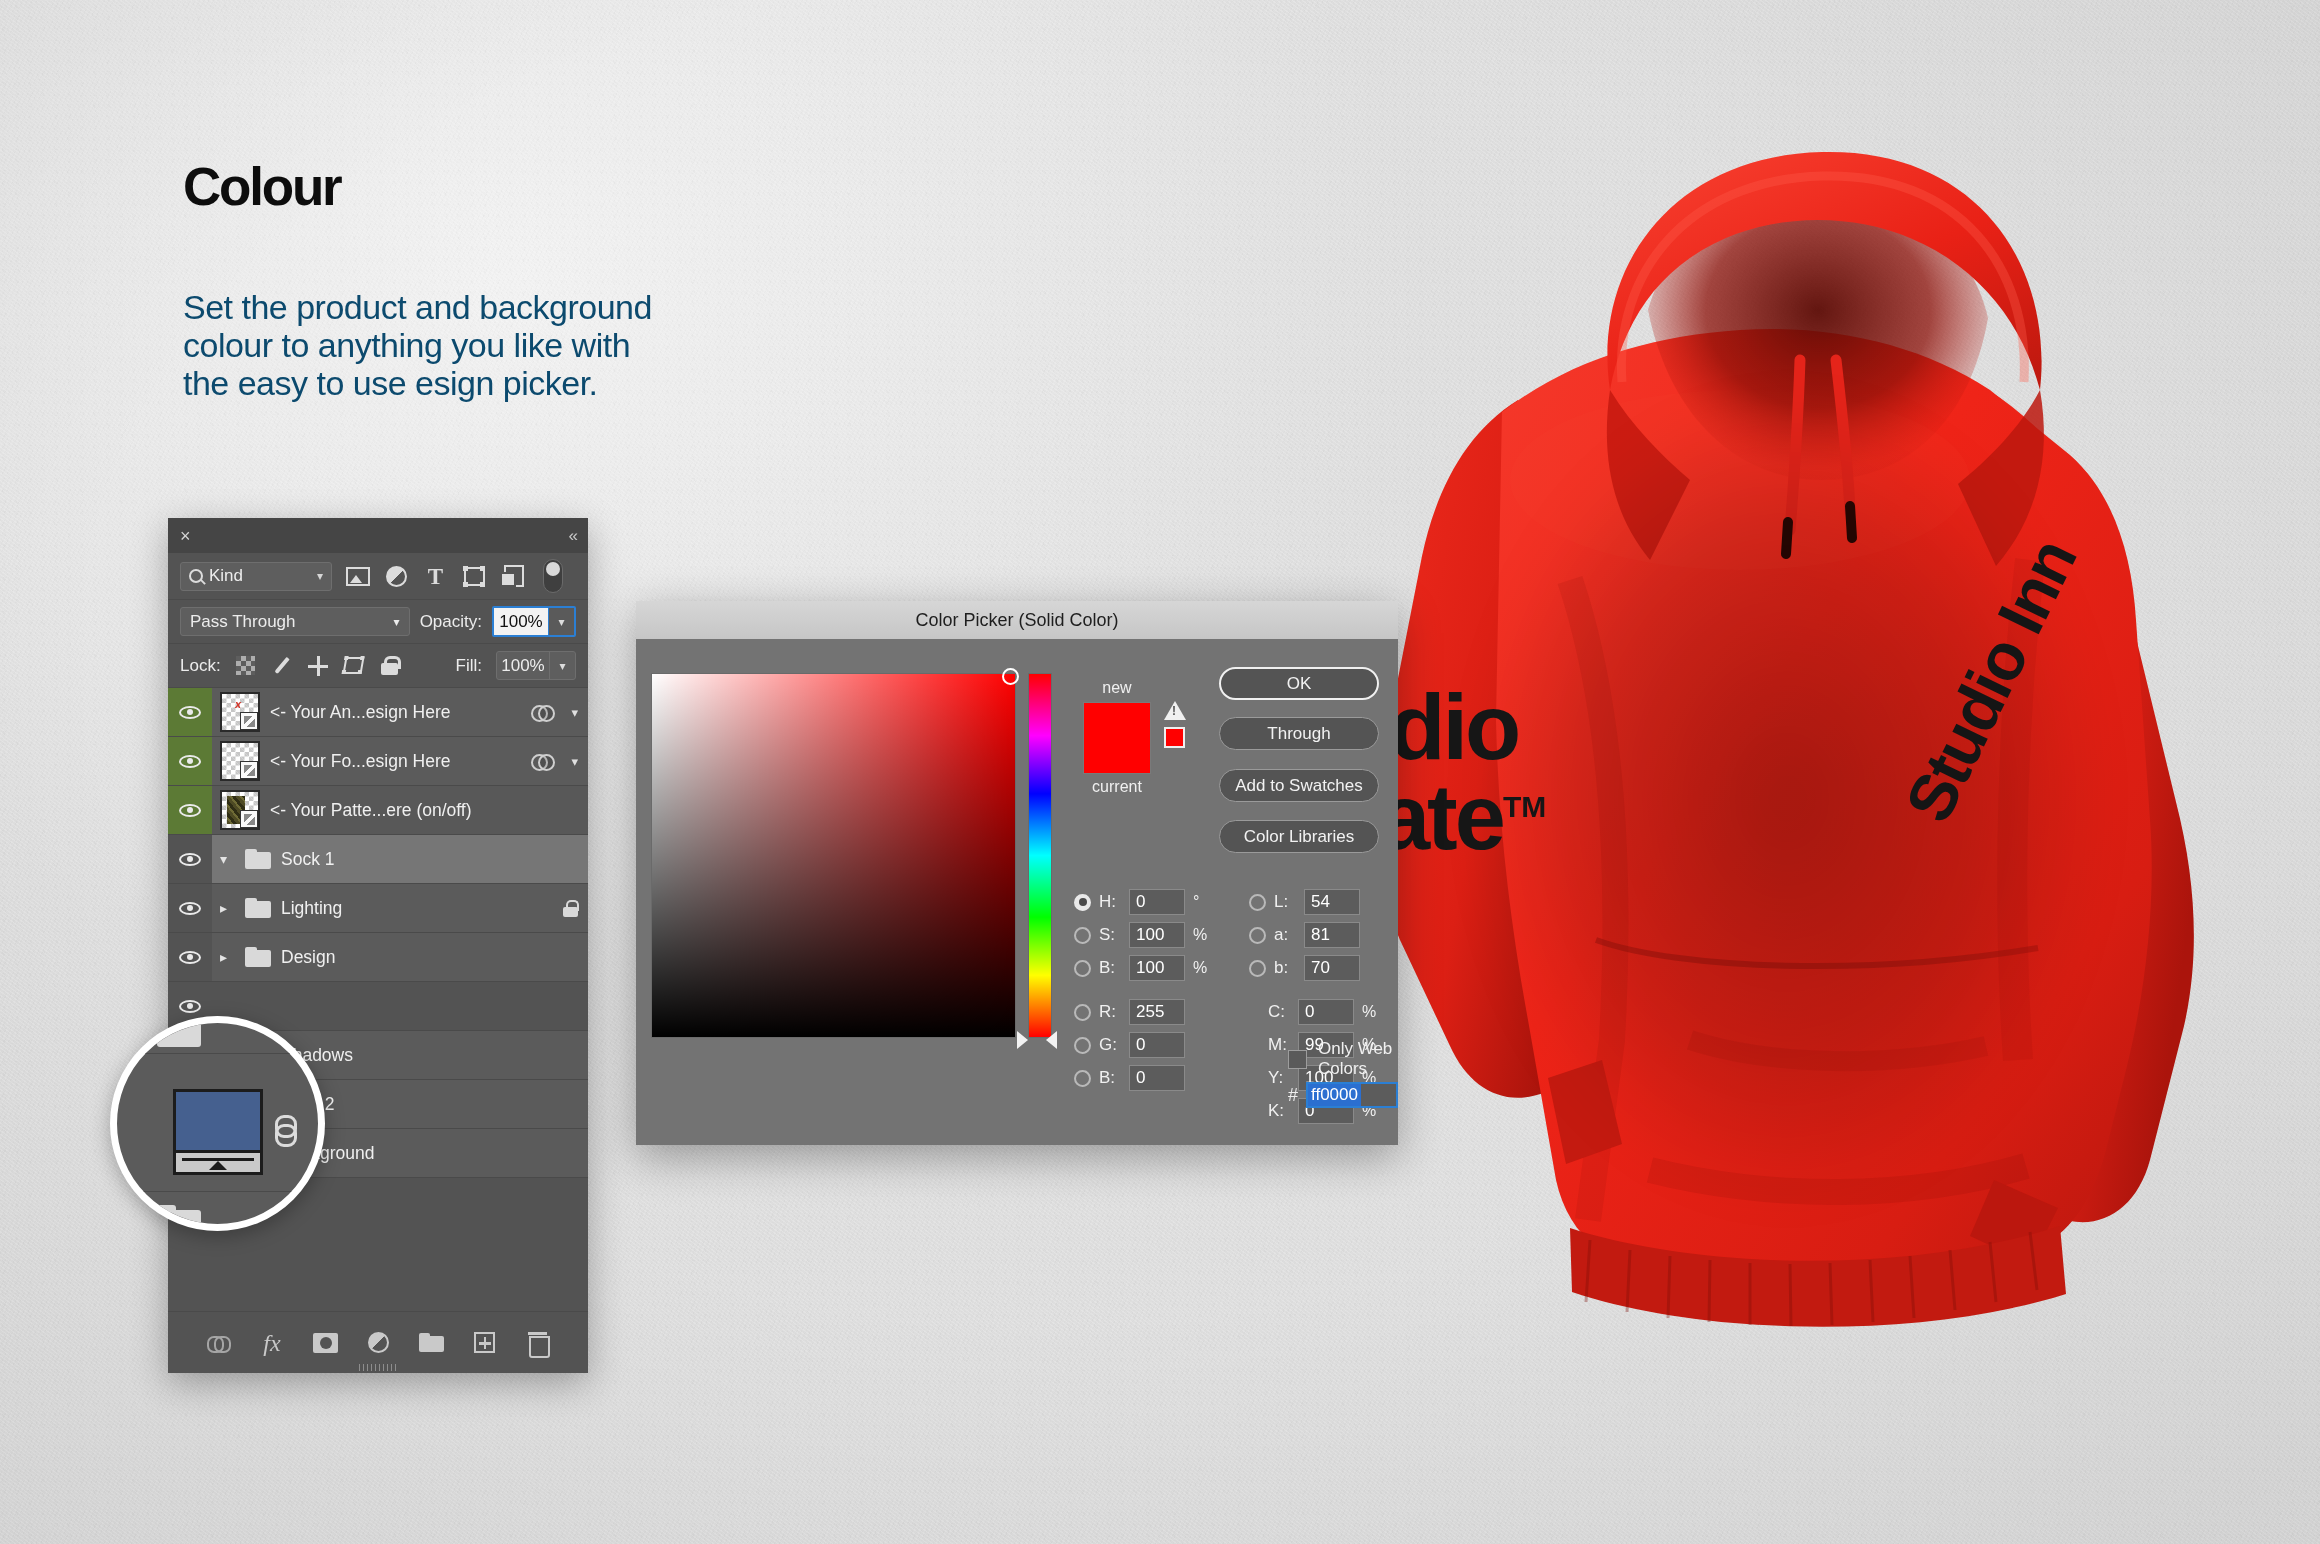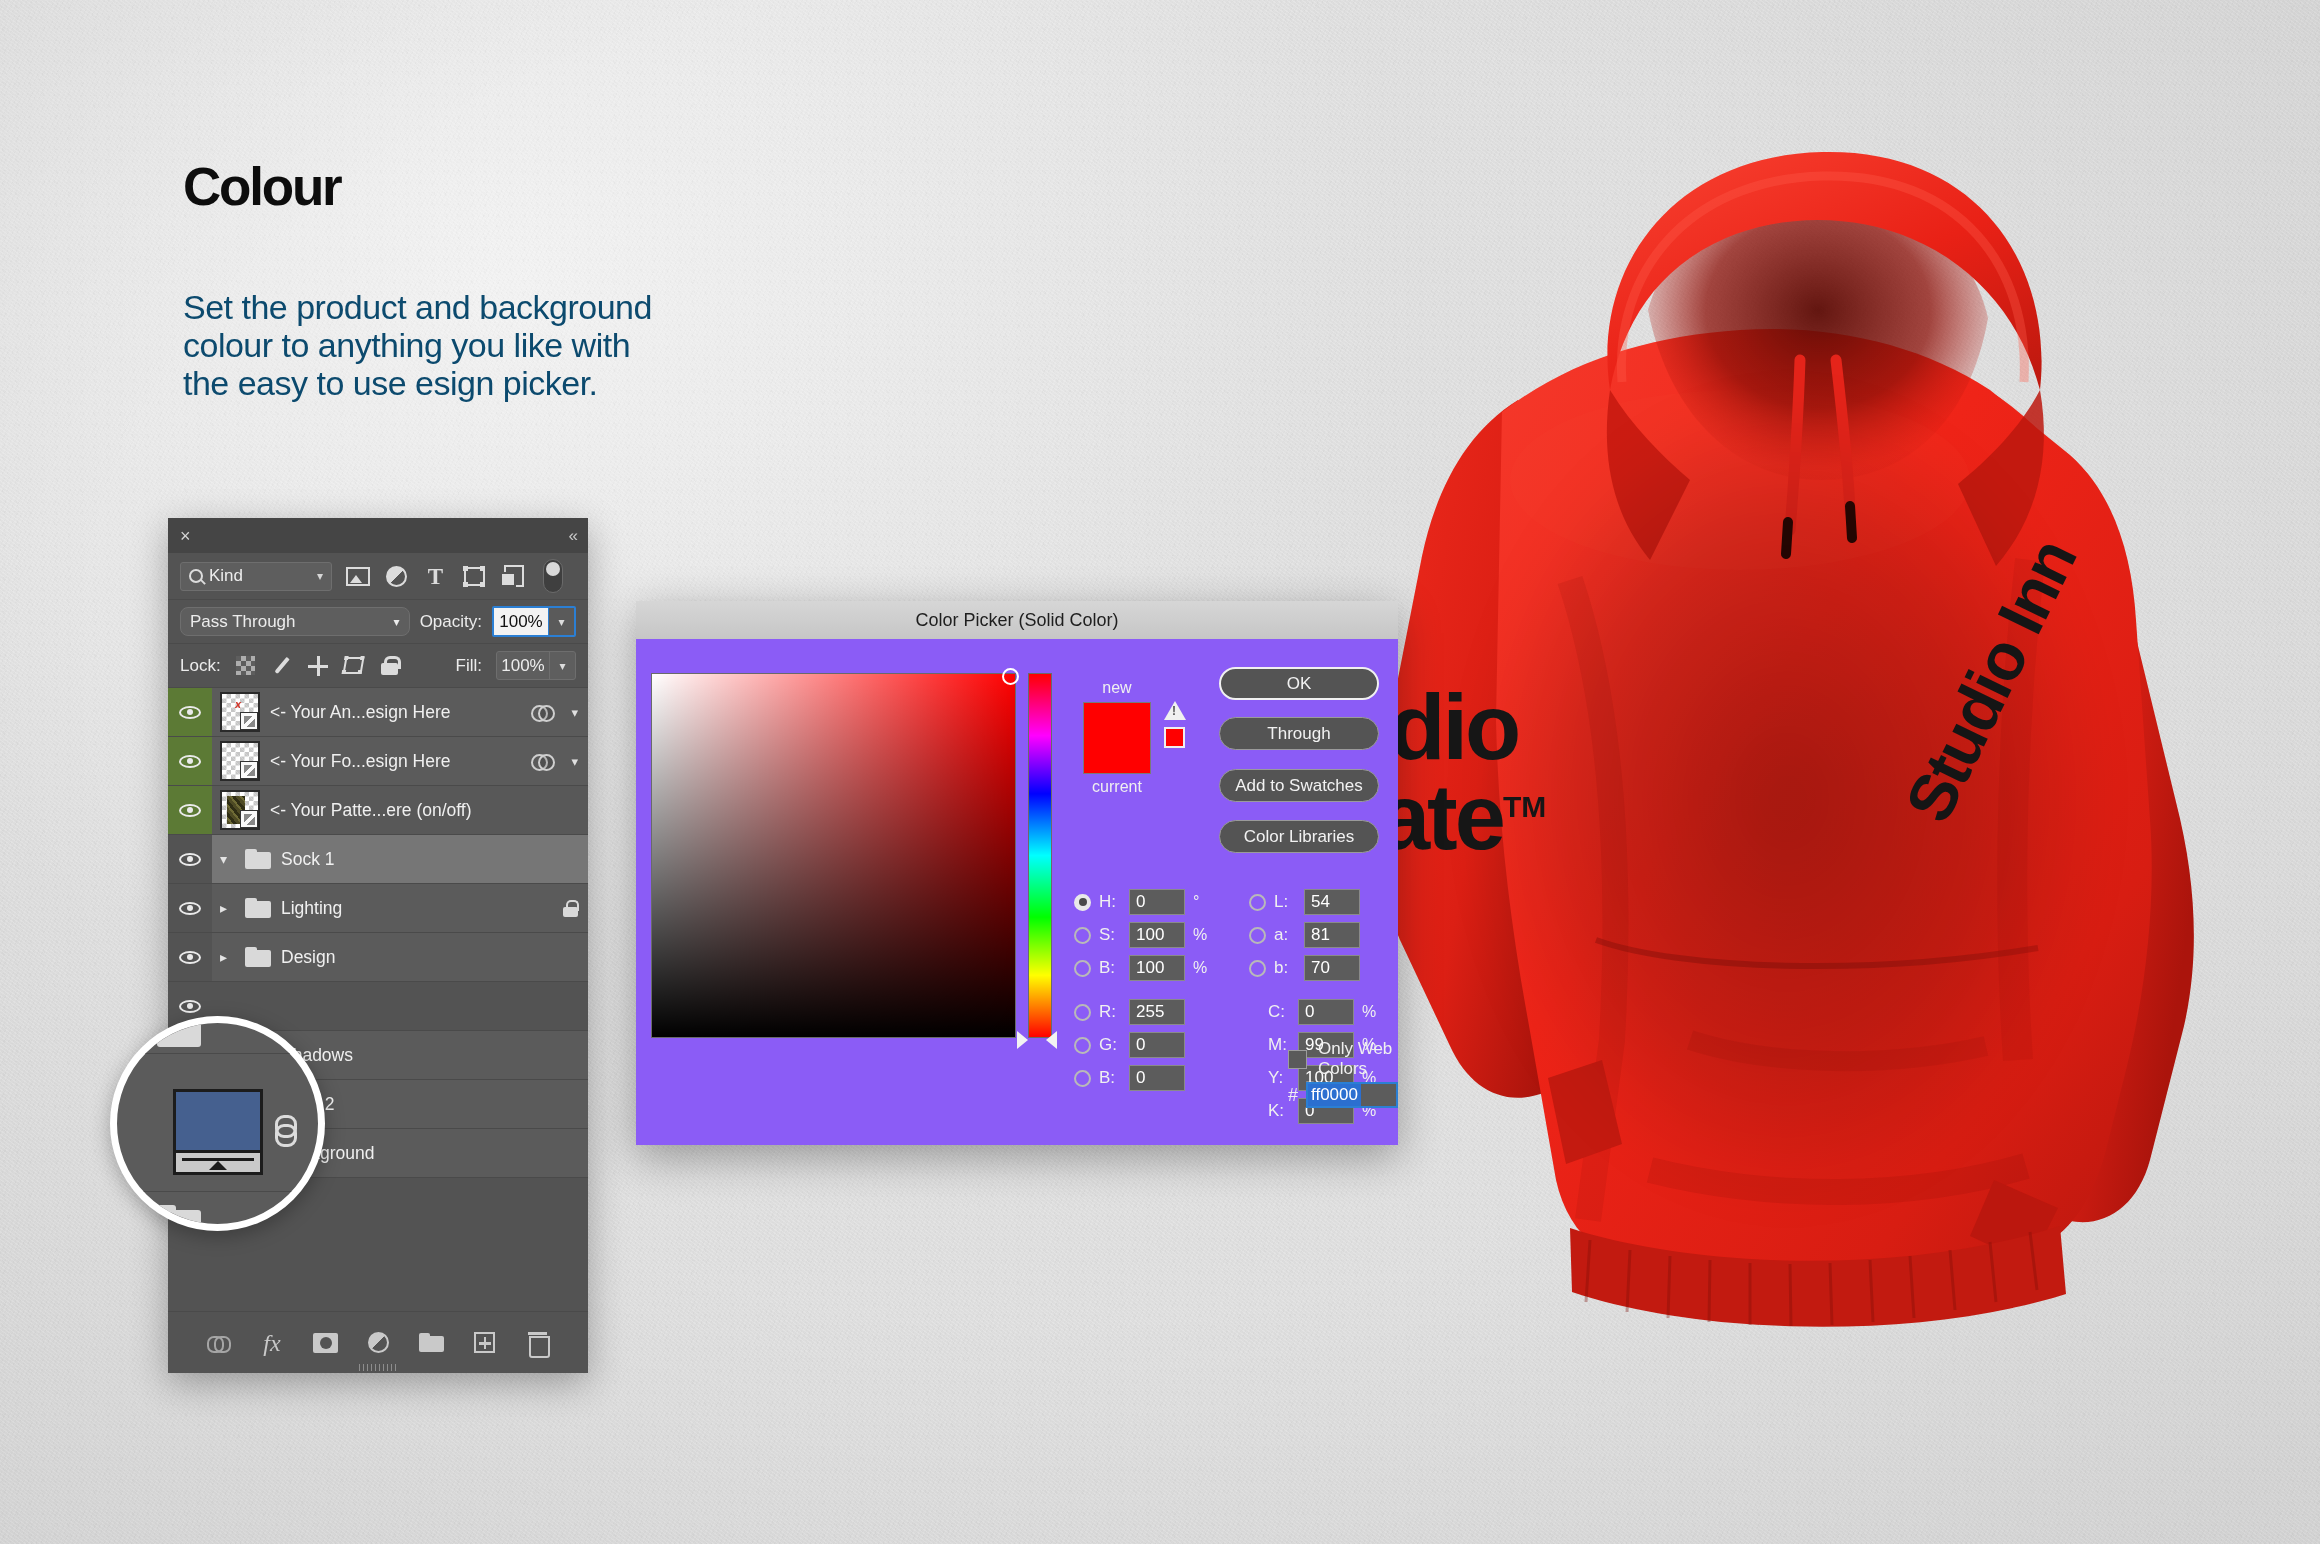"Pass Through" .blend-select { border-radius: 8px -> 3px }
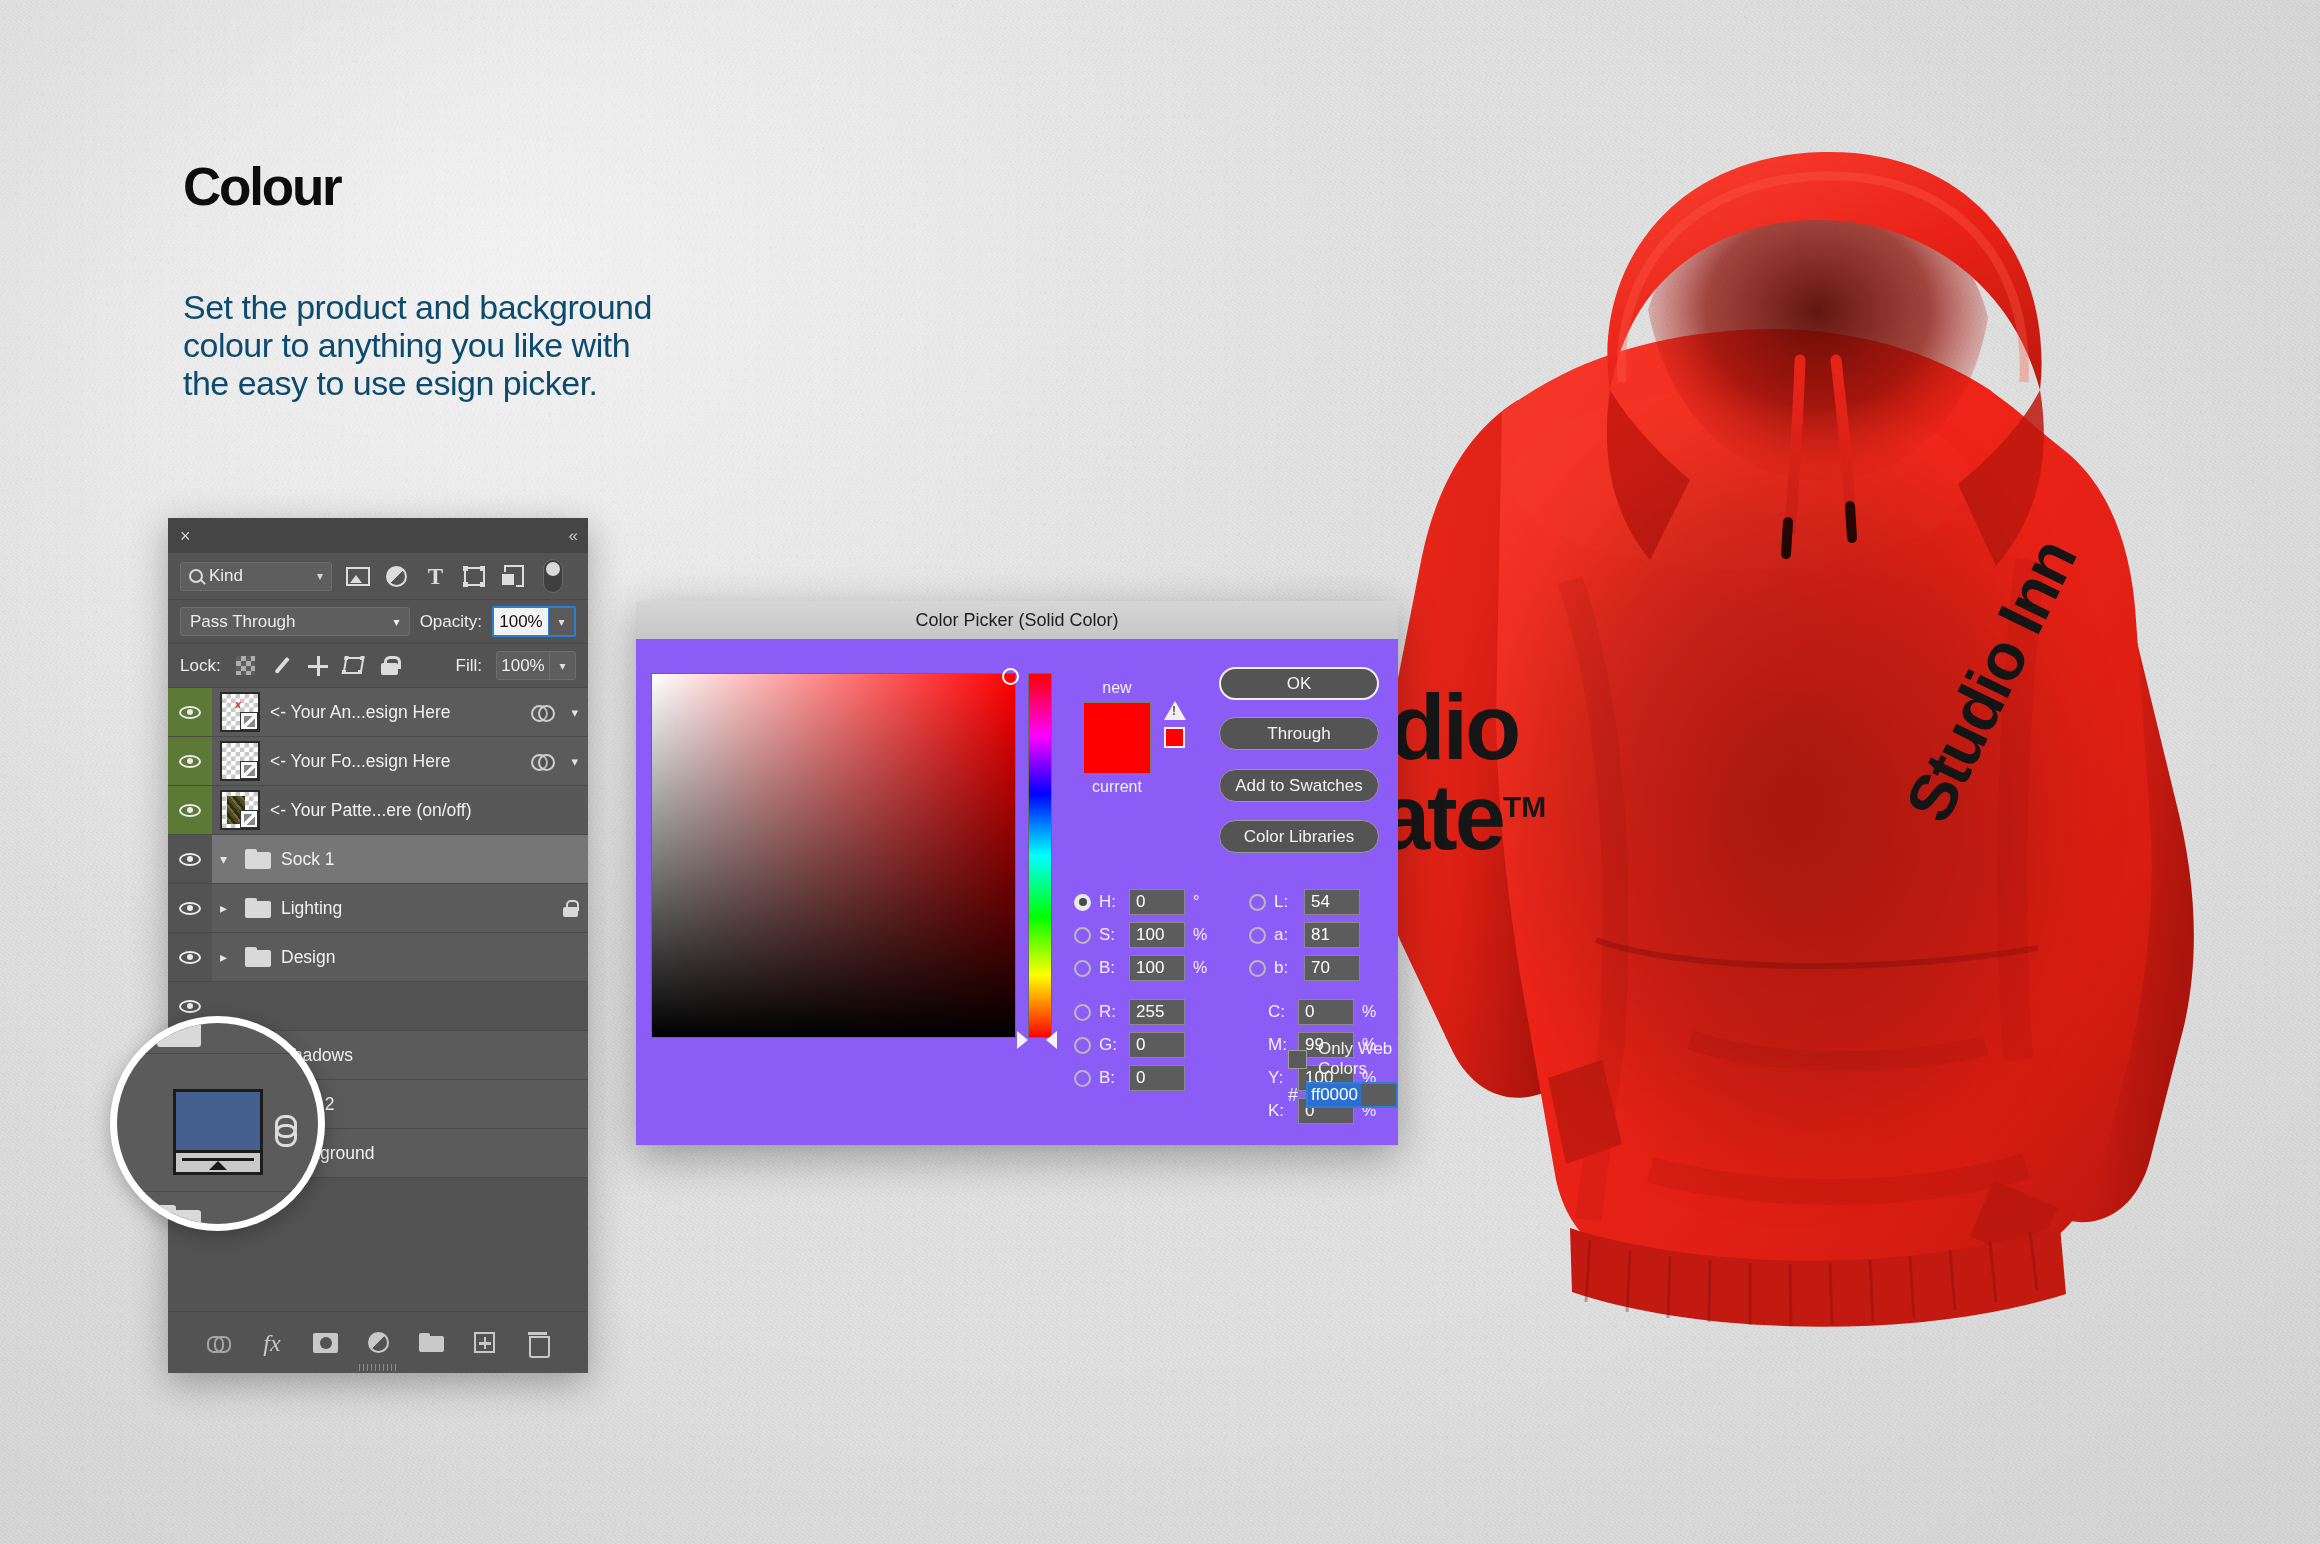"Color Picker (Solid Color)" #picker { background: #8b5cf6 -> #737373 }
